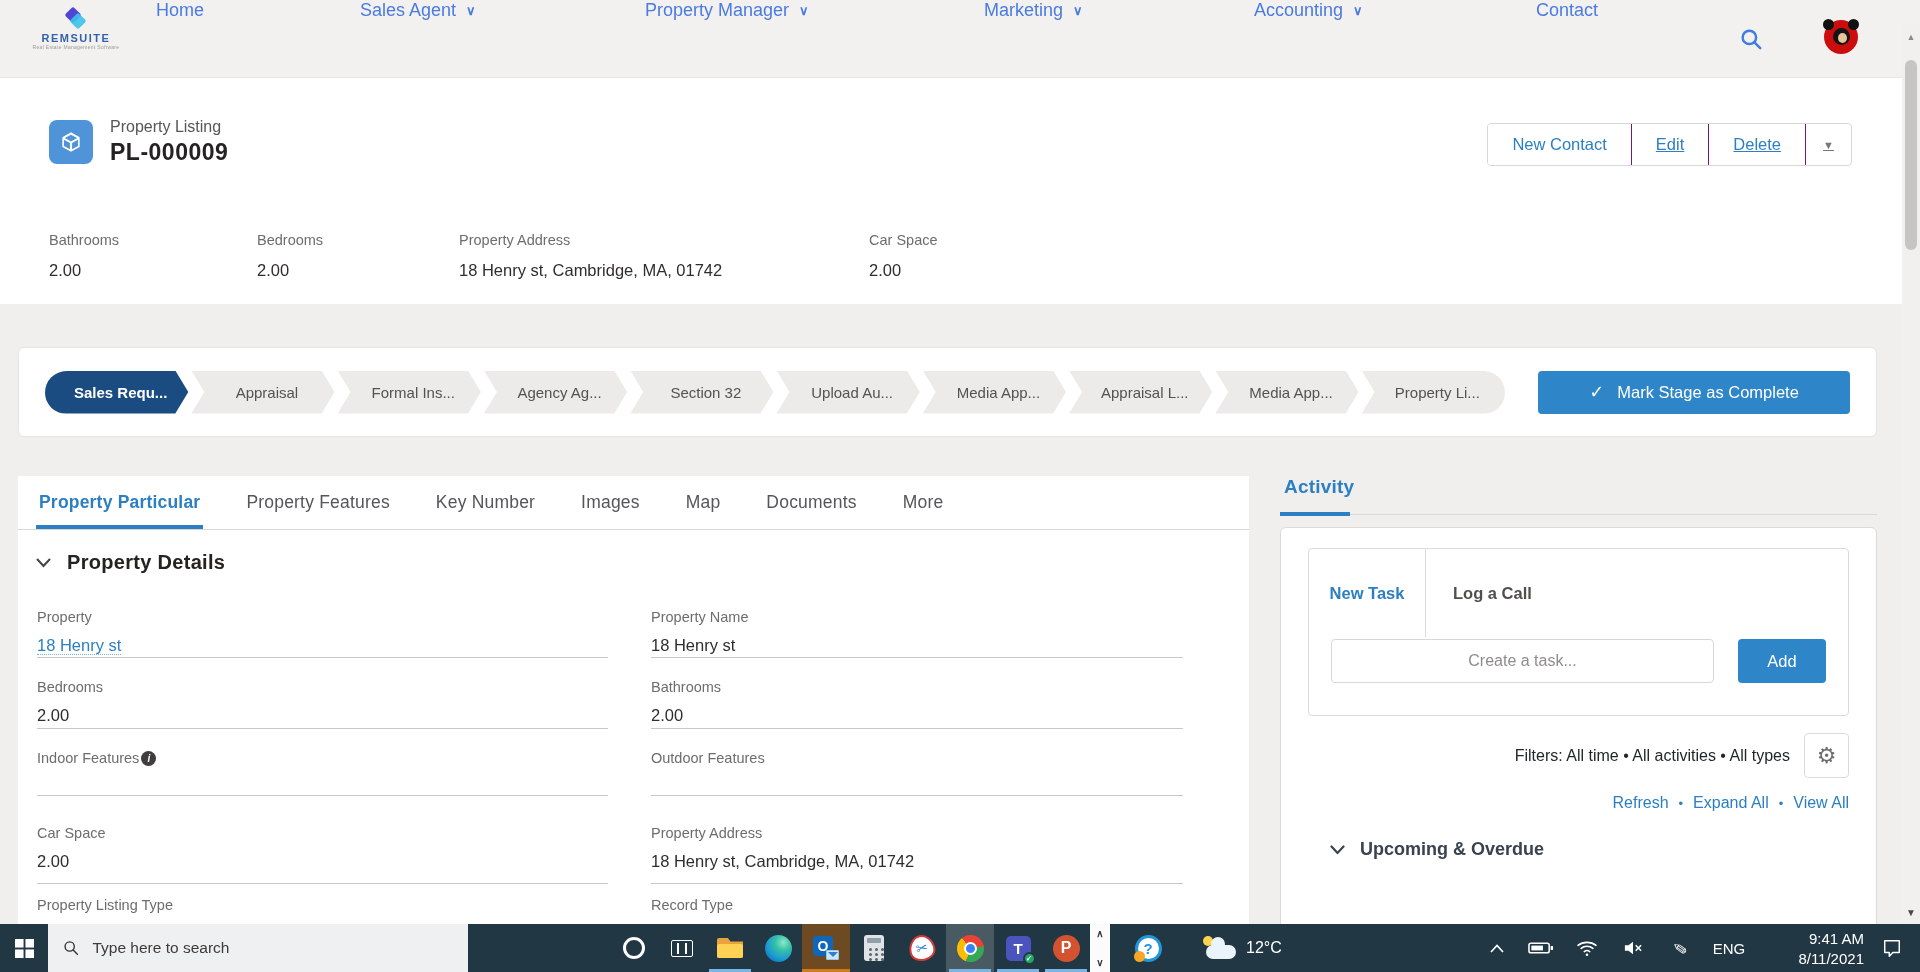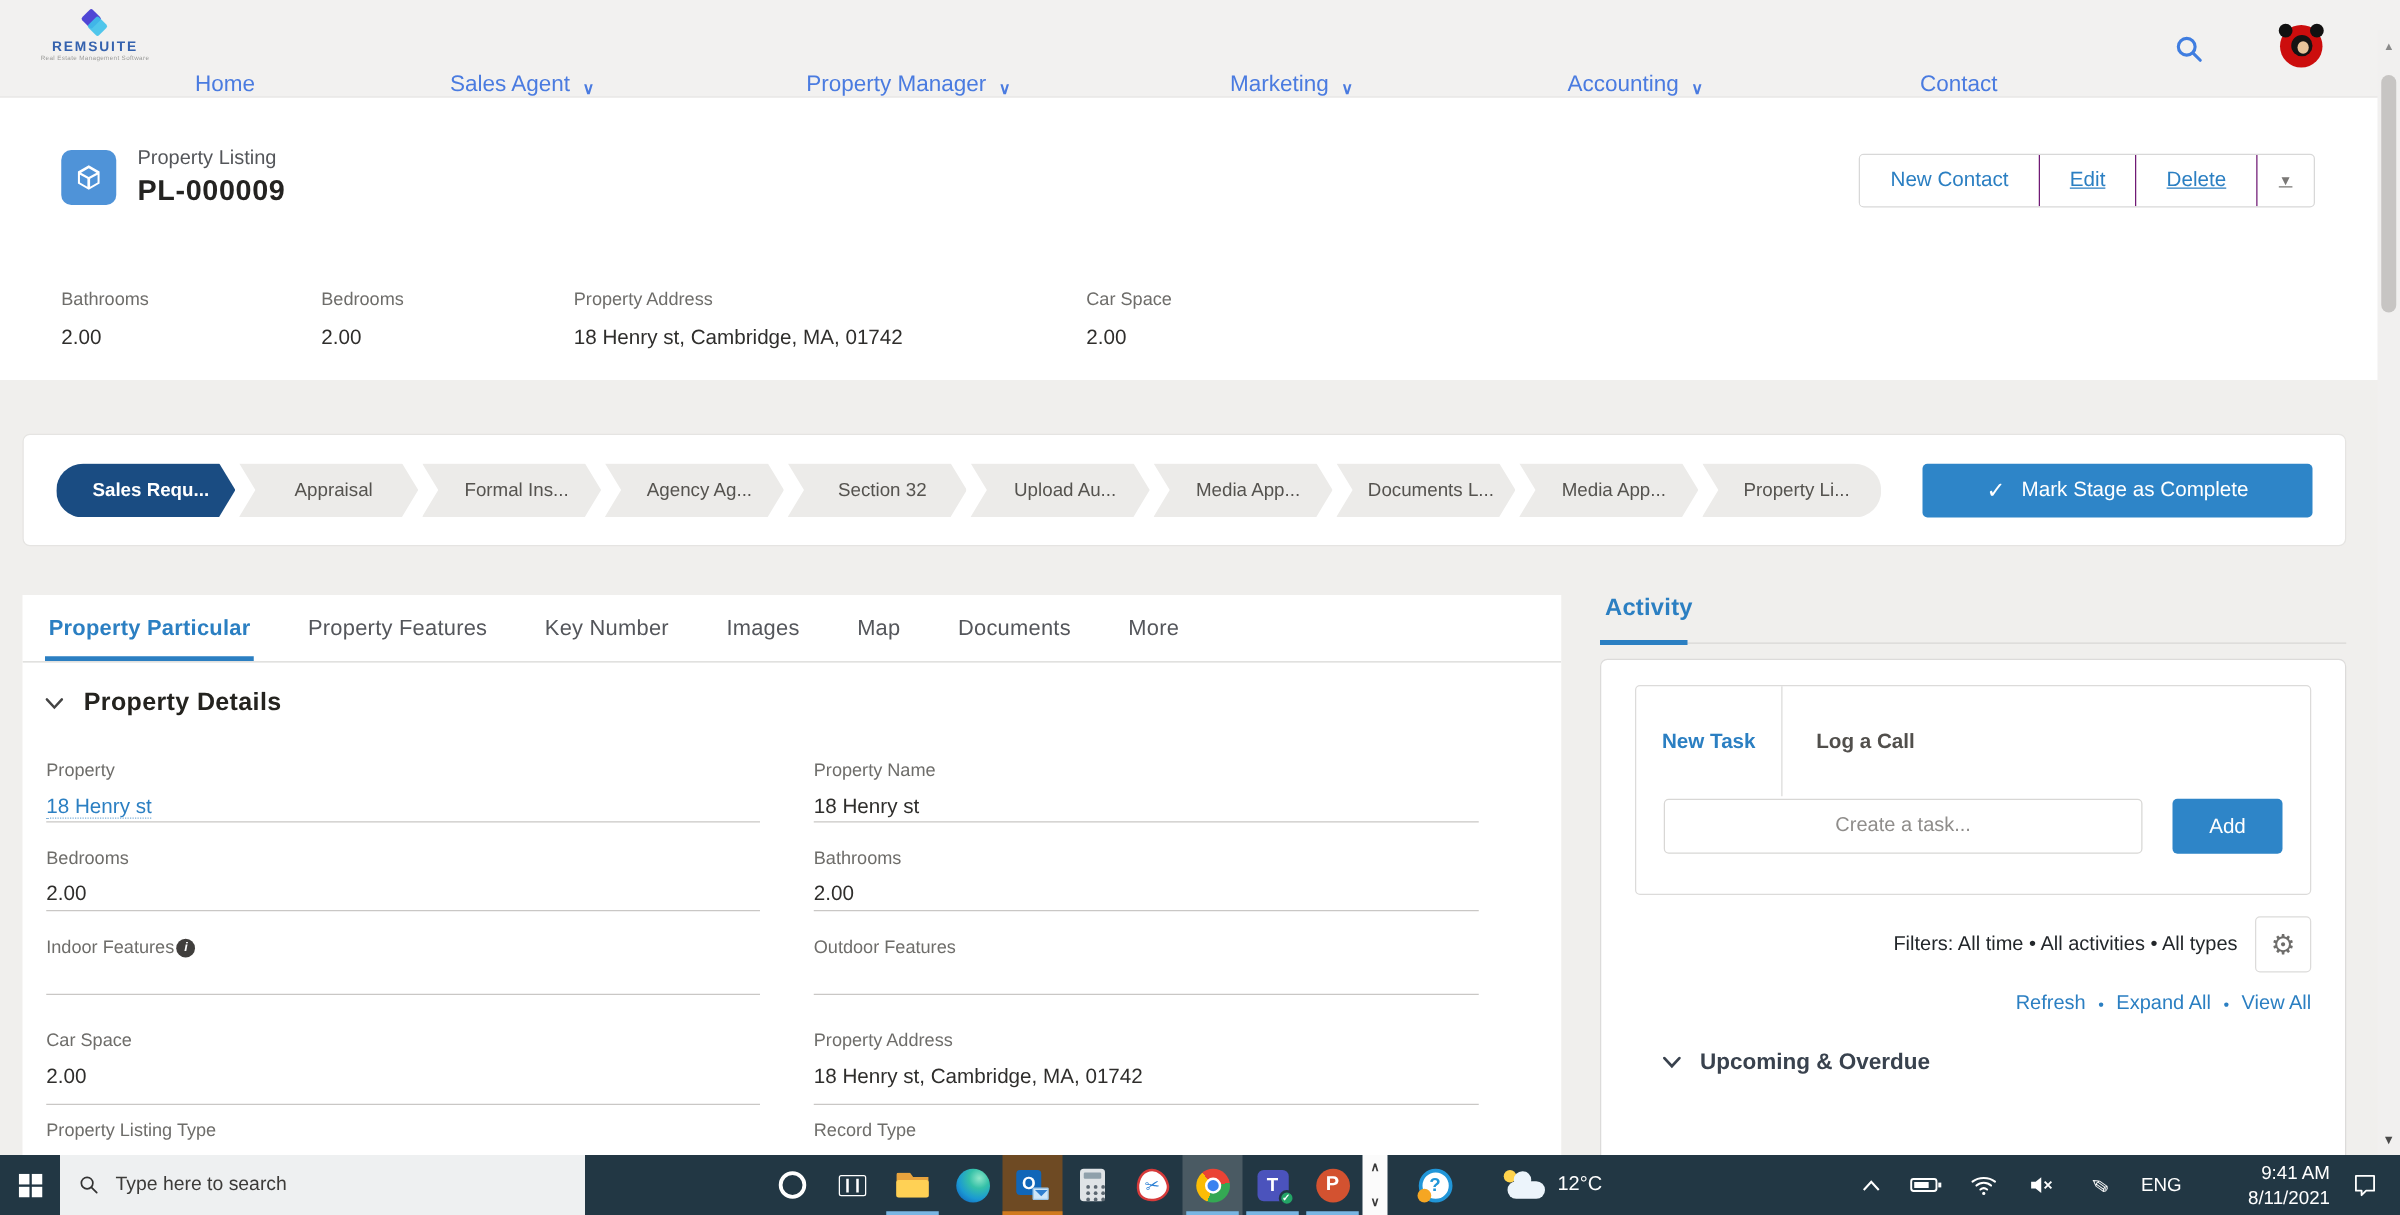"Home" .nav-item { align-items: flex-end -> flex-start }
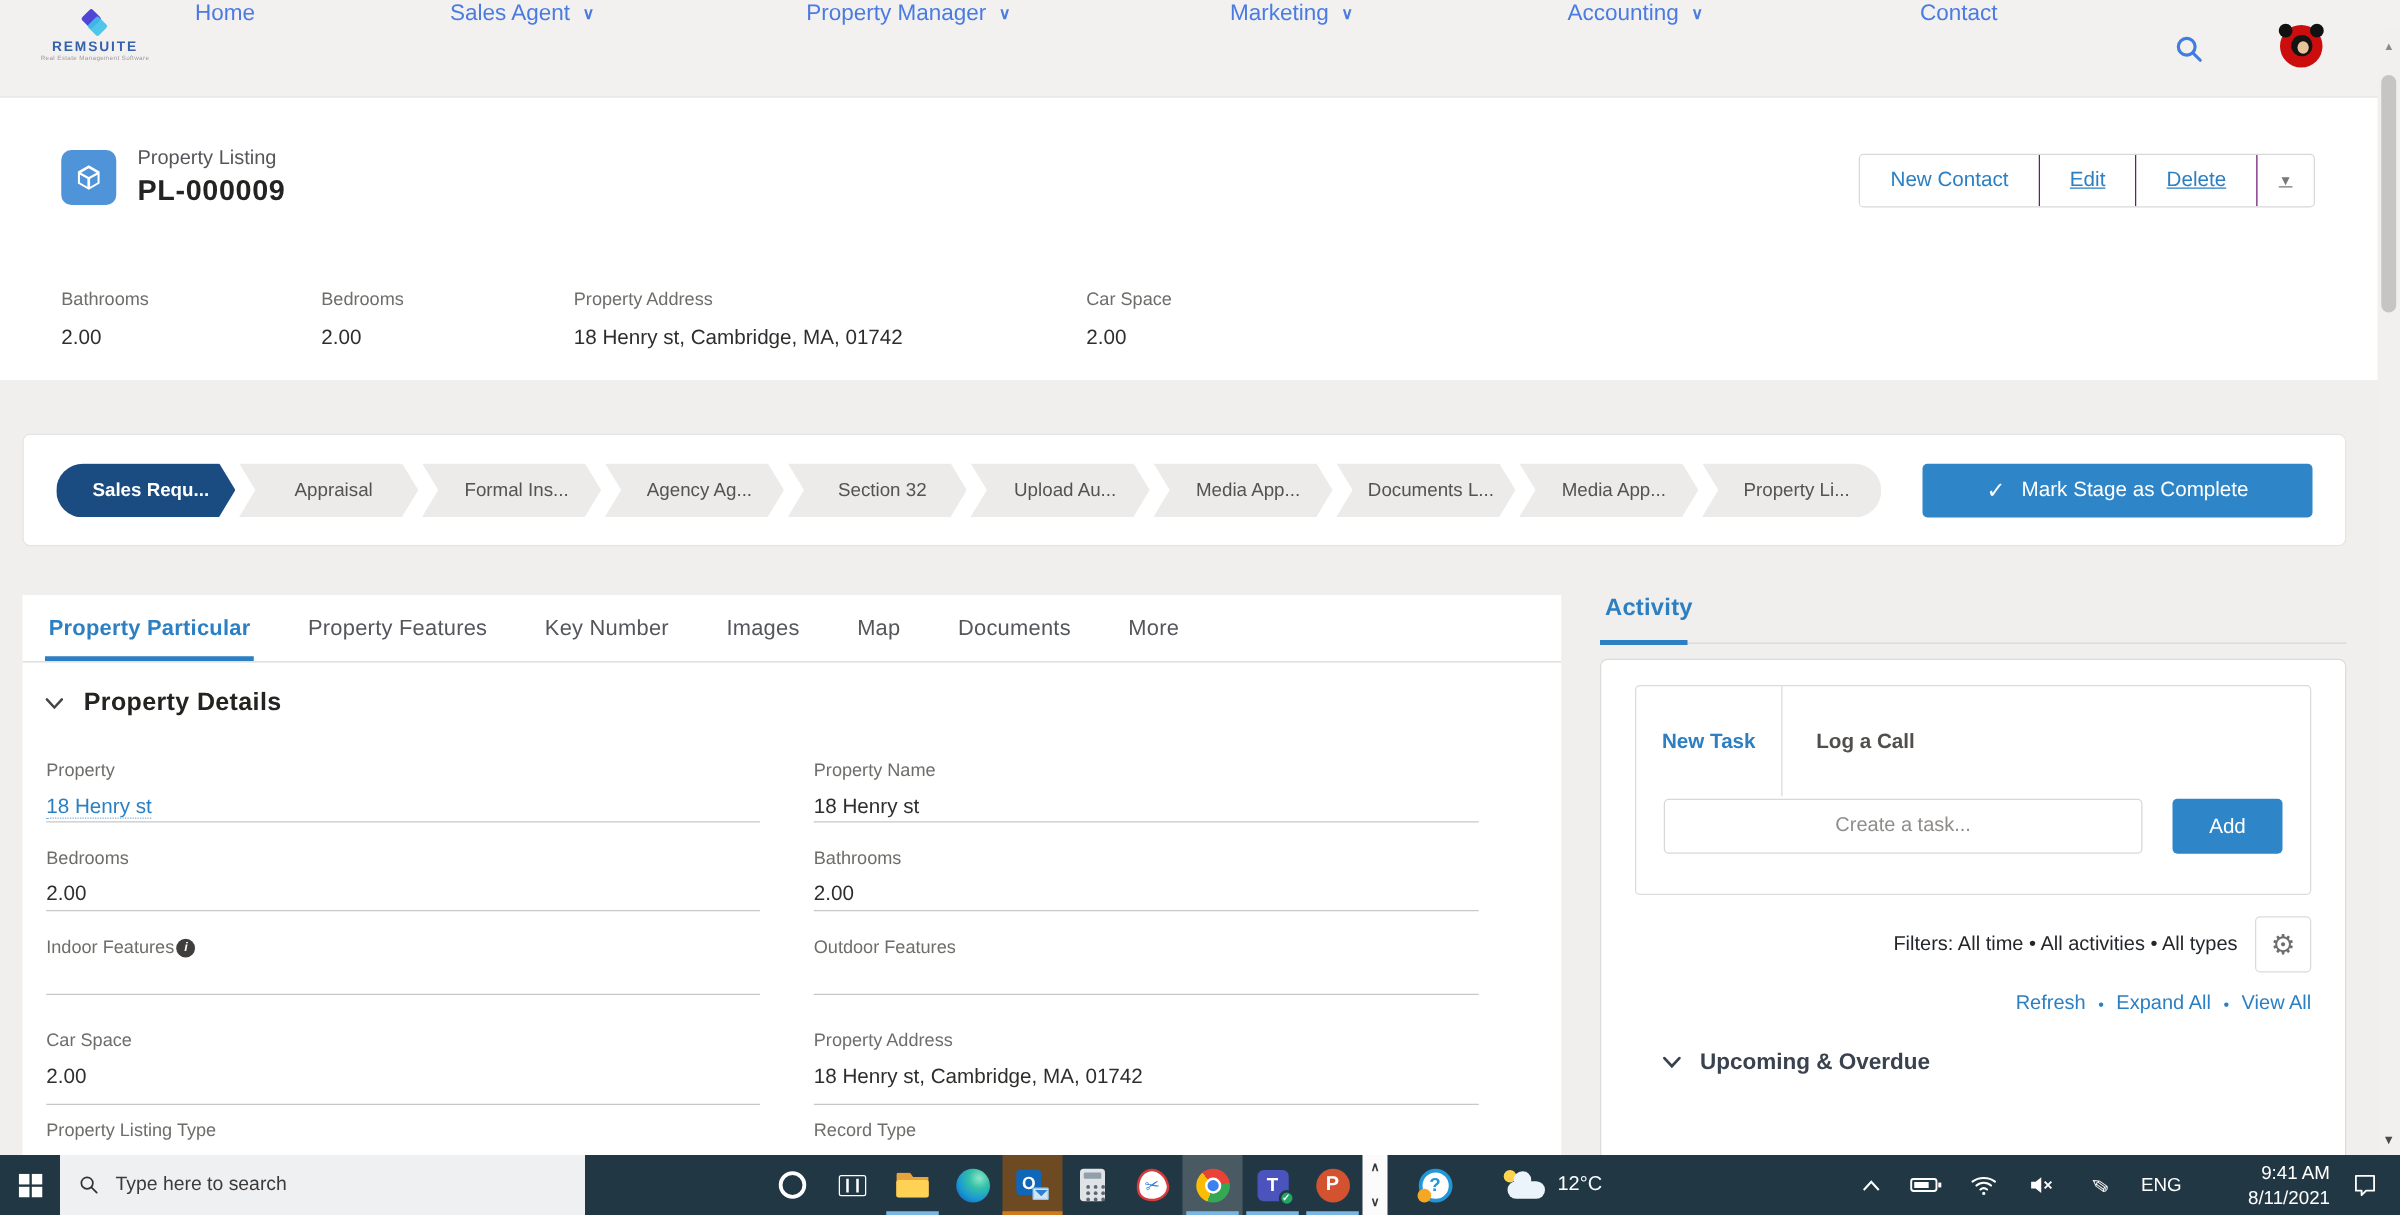"Documents L..." div.stage { text: Documents -> Appraisal }
